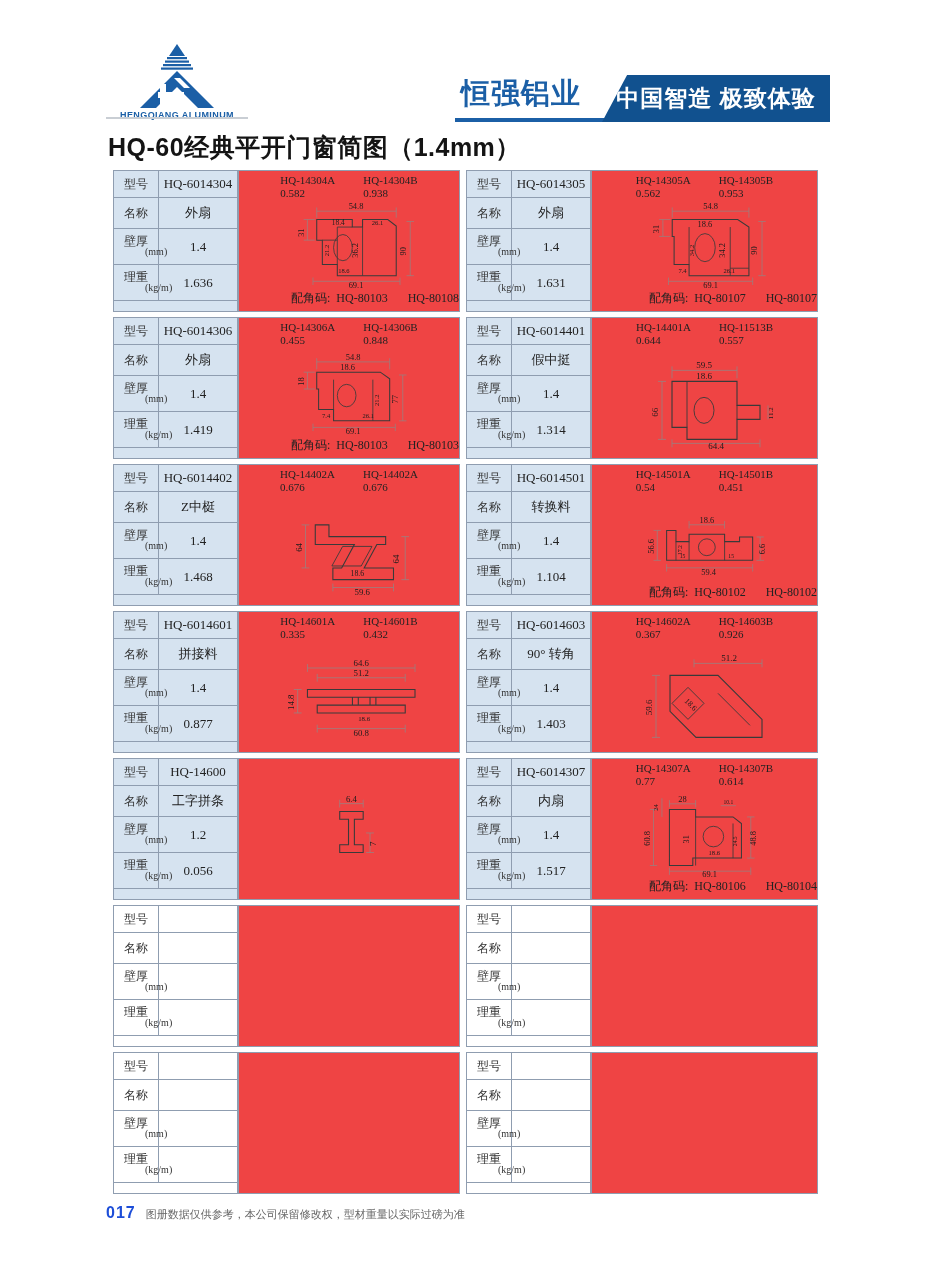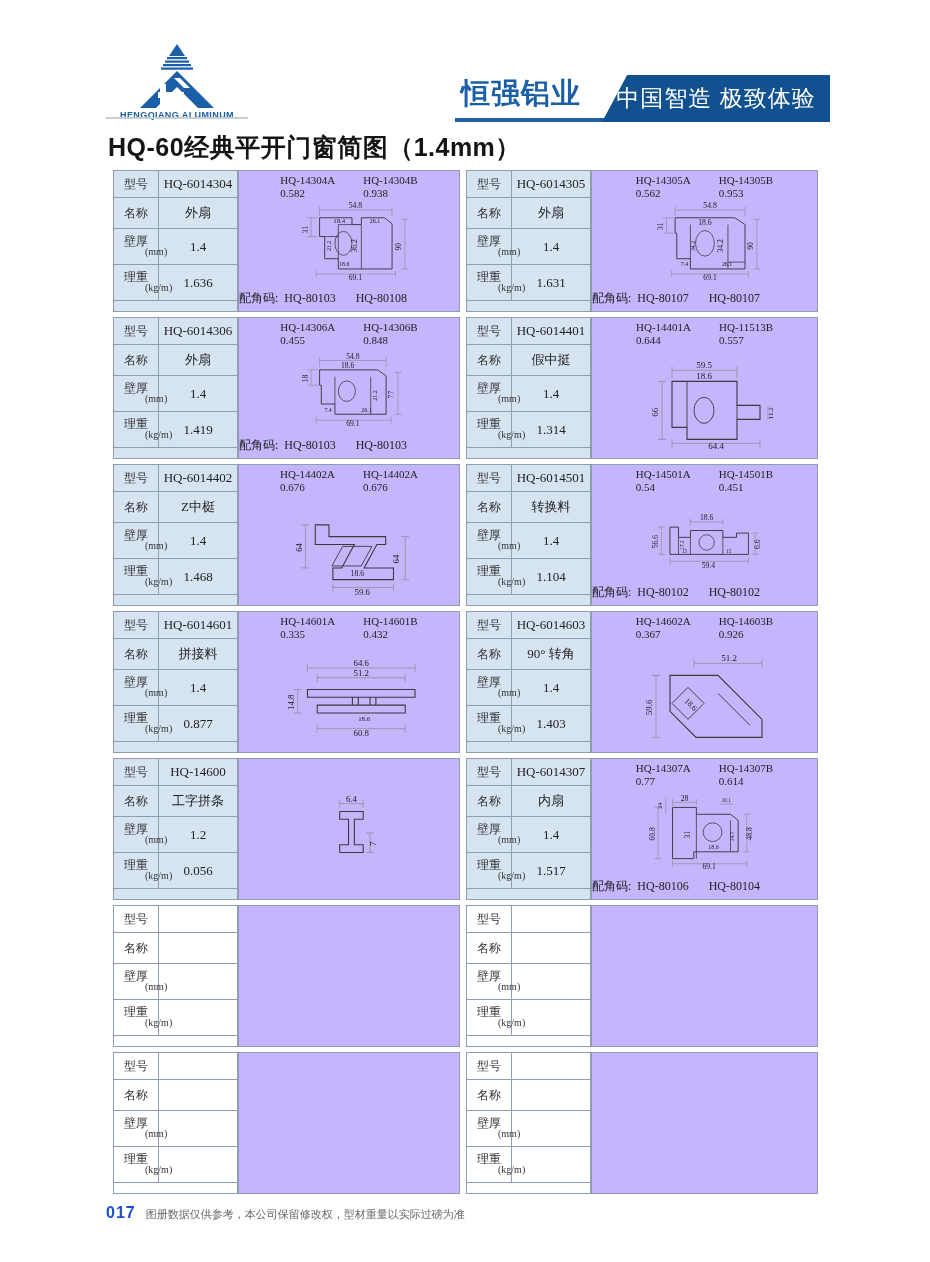"中国智造 极致体验" .banner span { font-weight: normal -> bold }
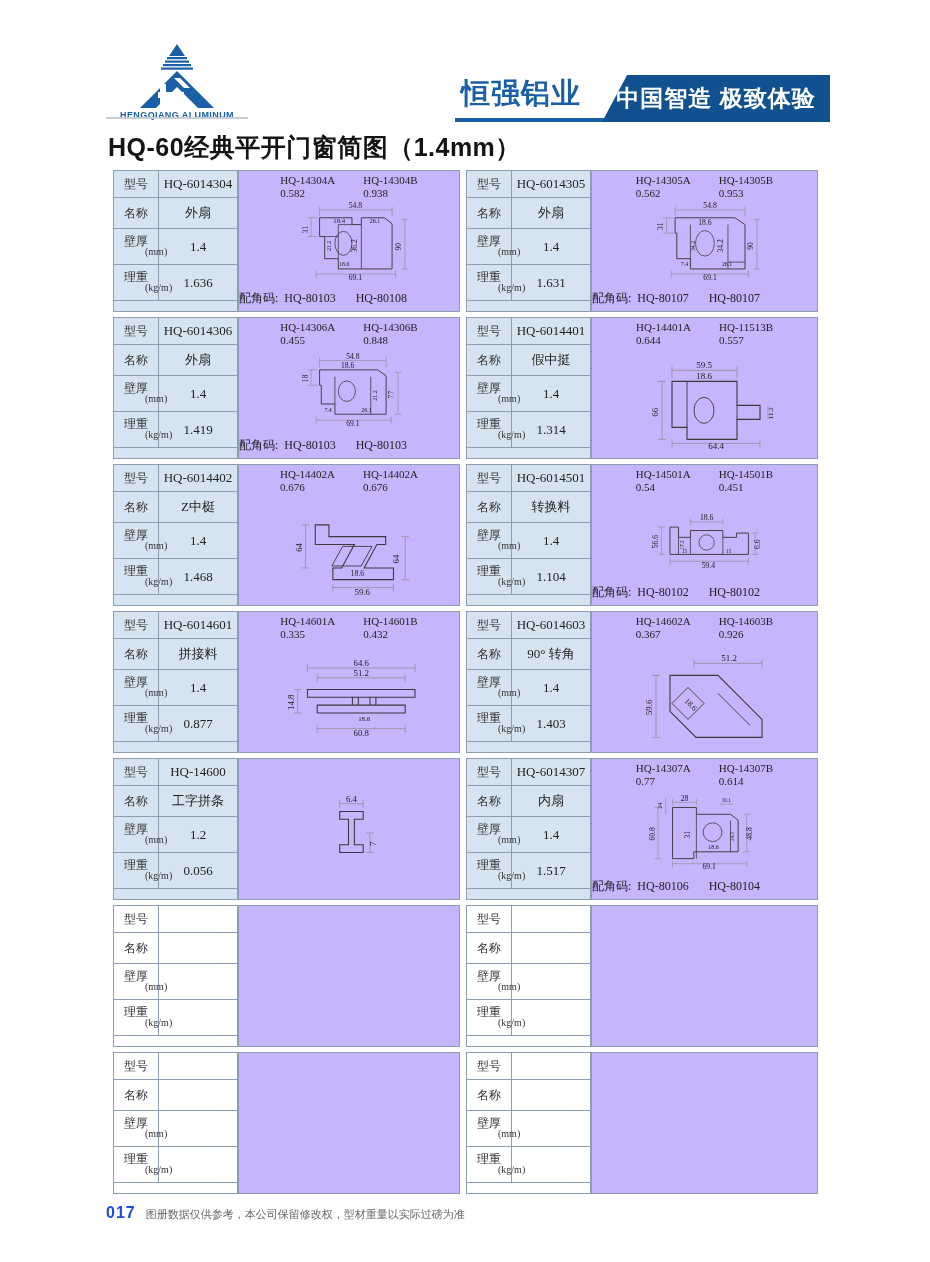"HQ-14304A" .draw { background: #c4b5fd -> #ef4444 }
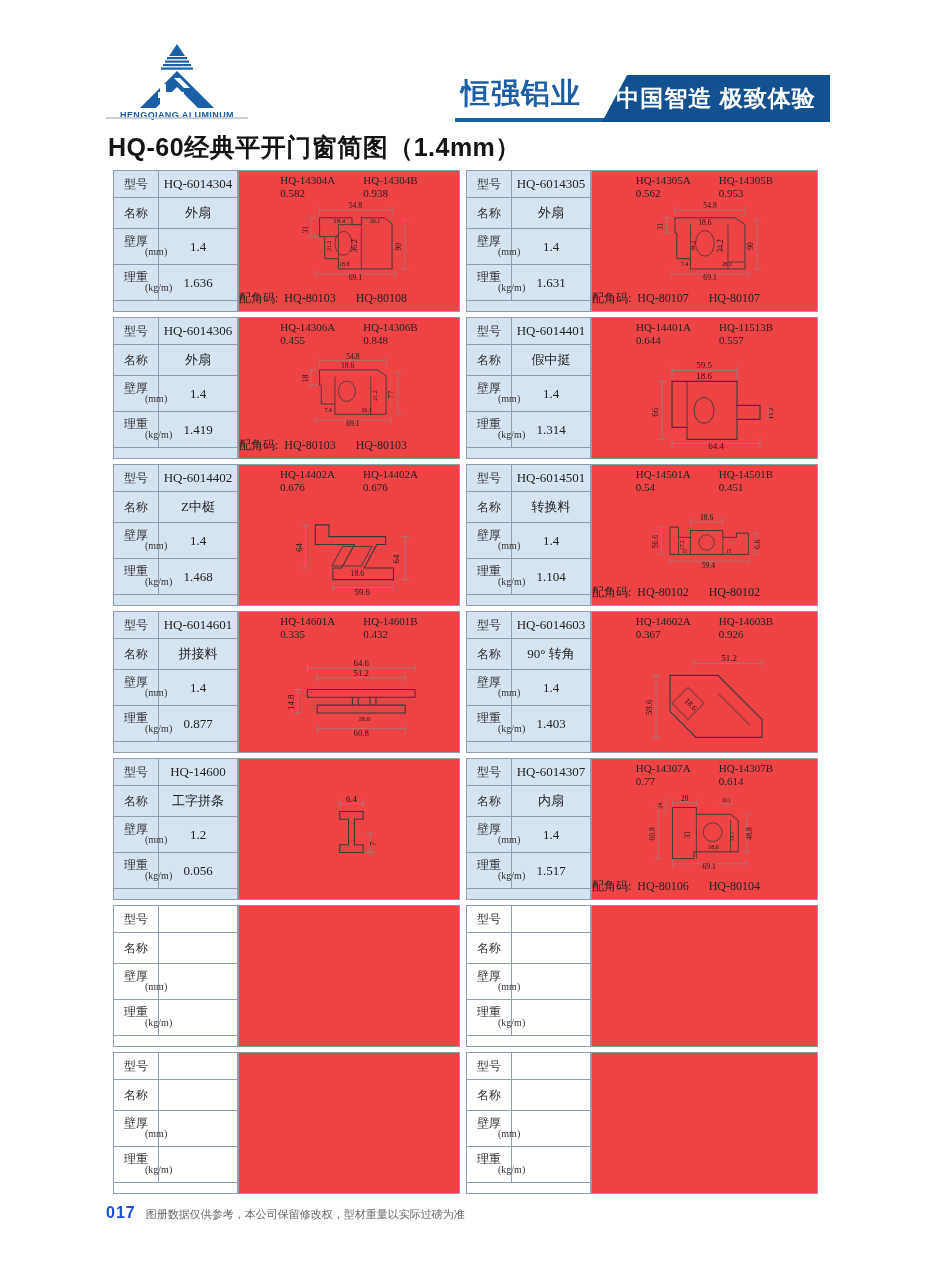"配角码: HQ-80103 HQ-80108" .dw-code { margin: 8px 0 4px 0 -> 0 0 4px 0; text-align: left -> right }
